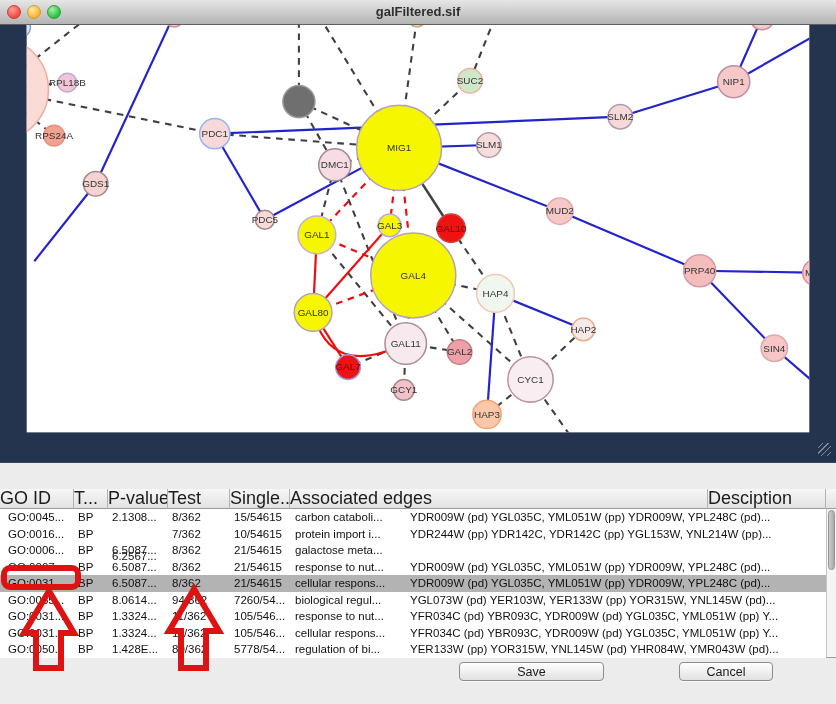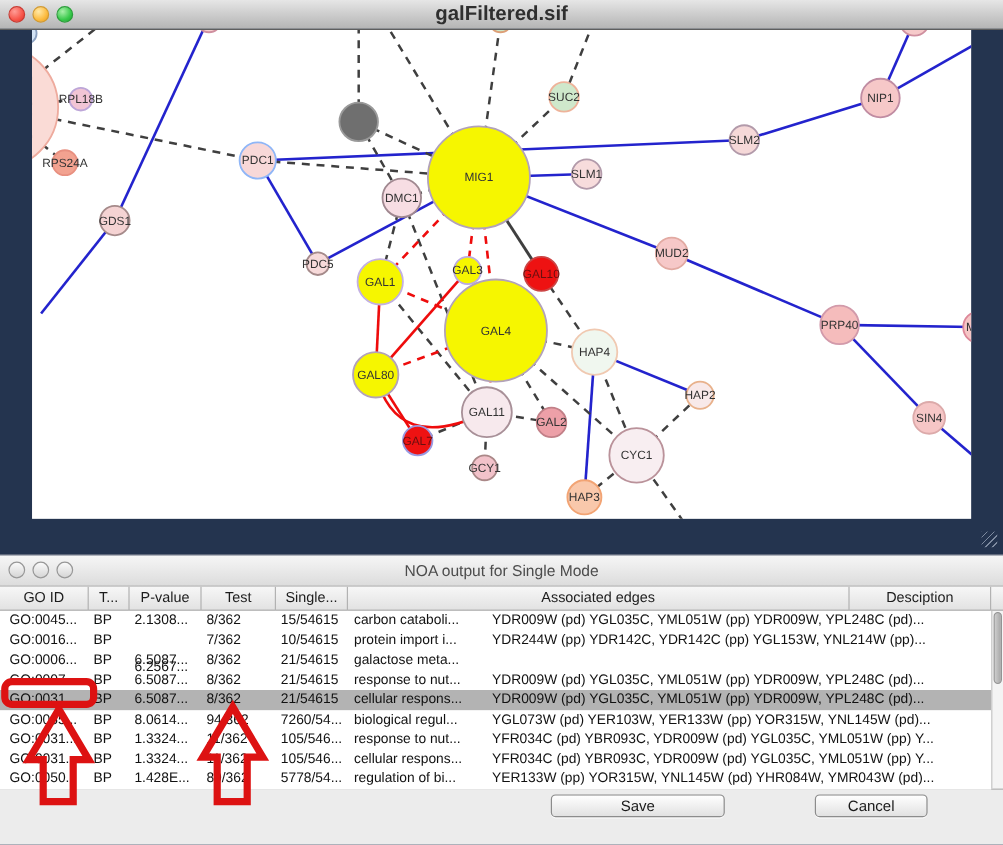"galFiltered.sif" .gtitle { font-size: 17px -> 13px }
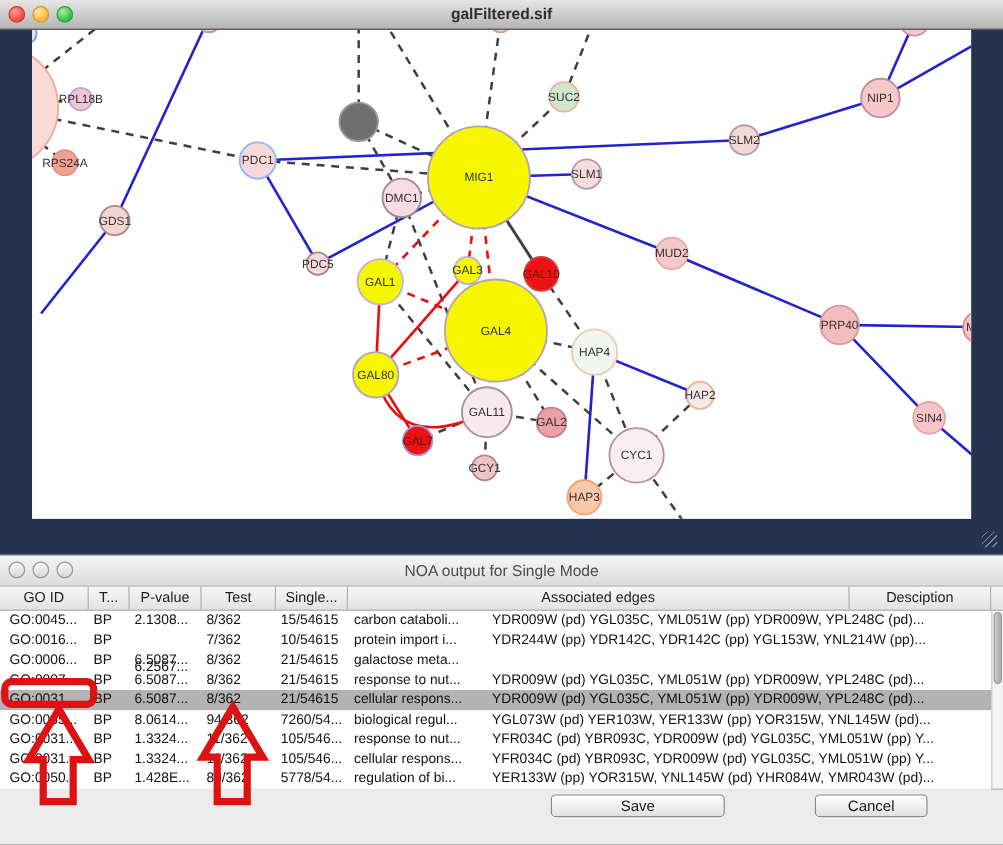"NOA output for Single Mode" div.ntitlebar { html: <div> <span></span> <span></span> <span></span> <div>NOA output for Single Mode</div> </div> -> none }
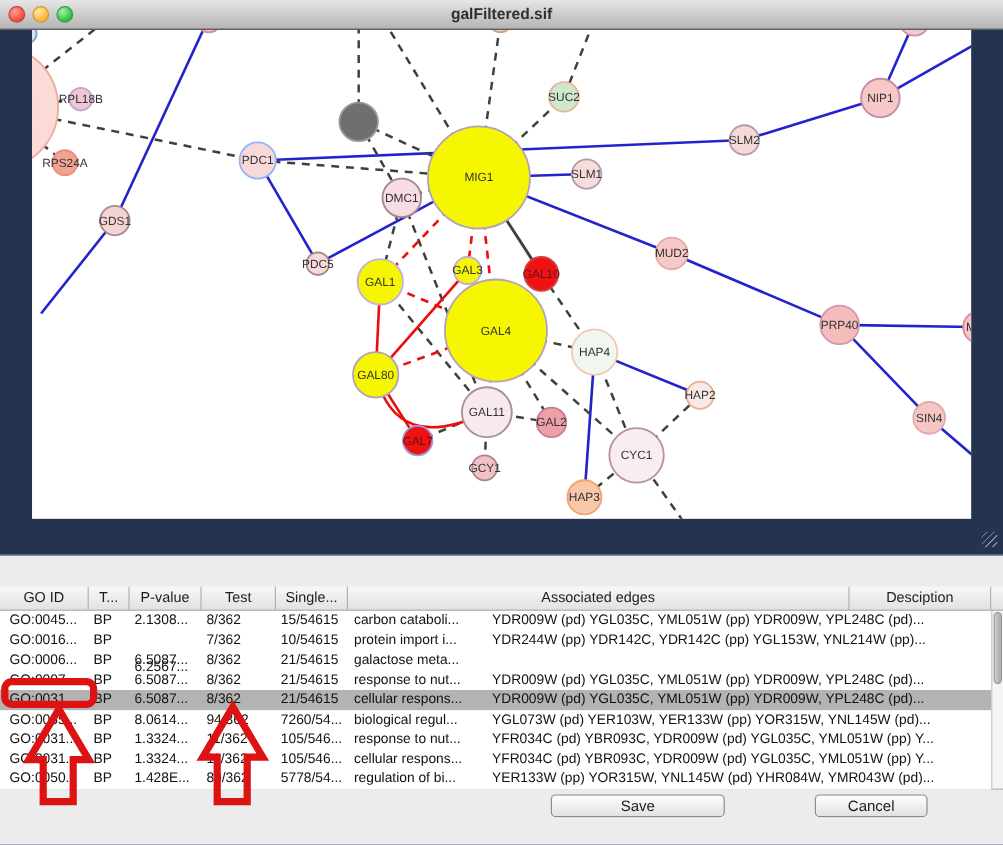"GO ID" .th { font-size: 12px -> 18px; text-align: center -> none }
